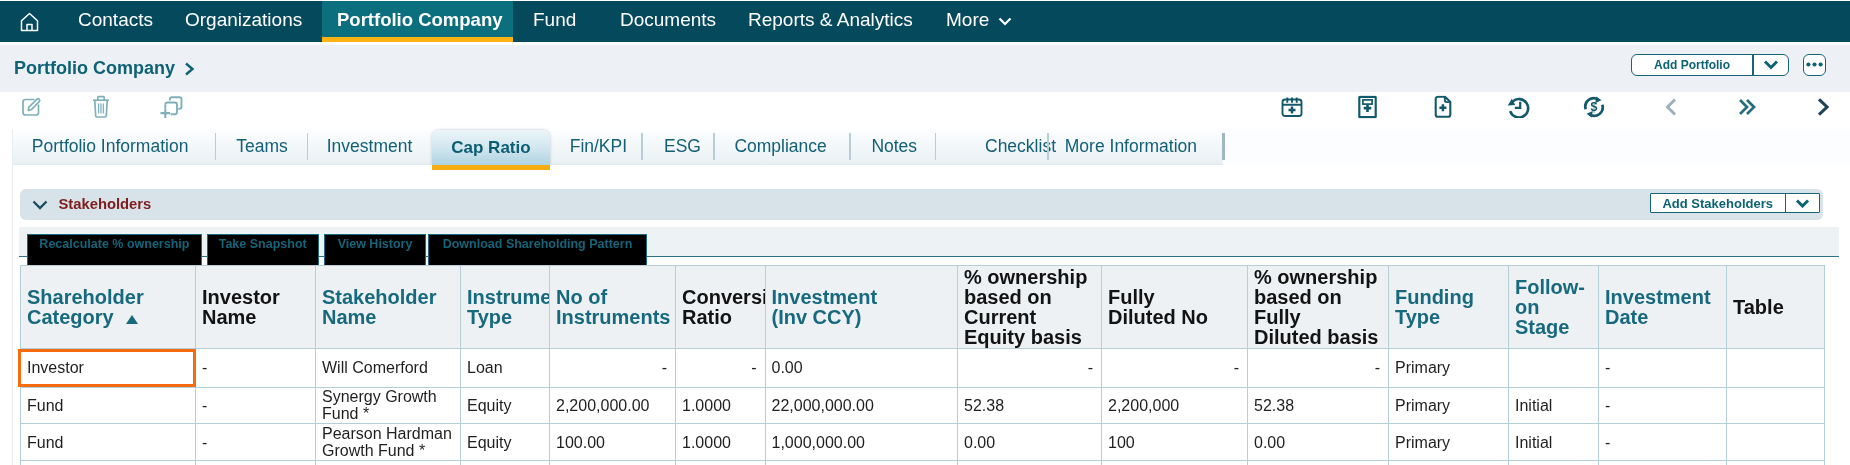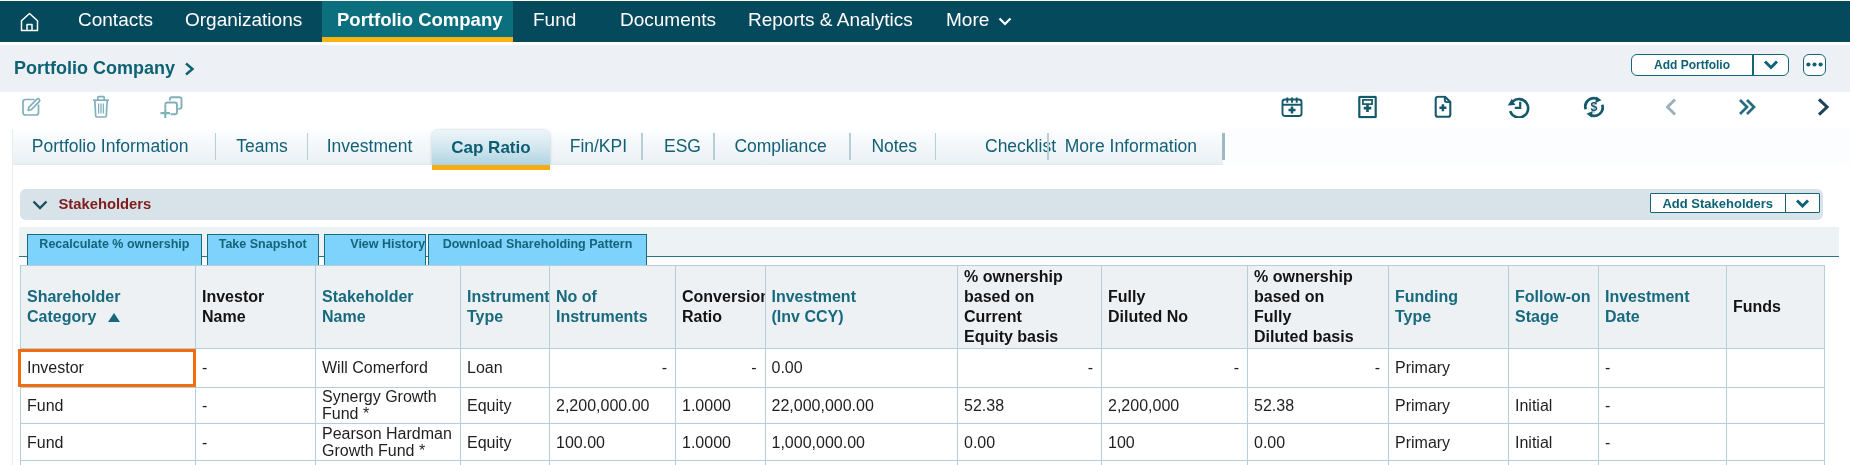"Recalculate % ownership" .obtn { background: #7dd3fc -> #000000 }
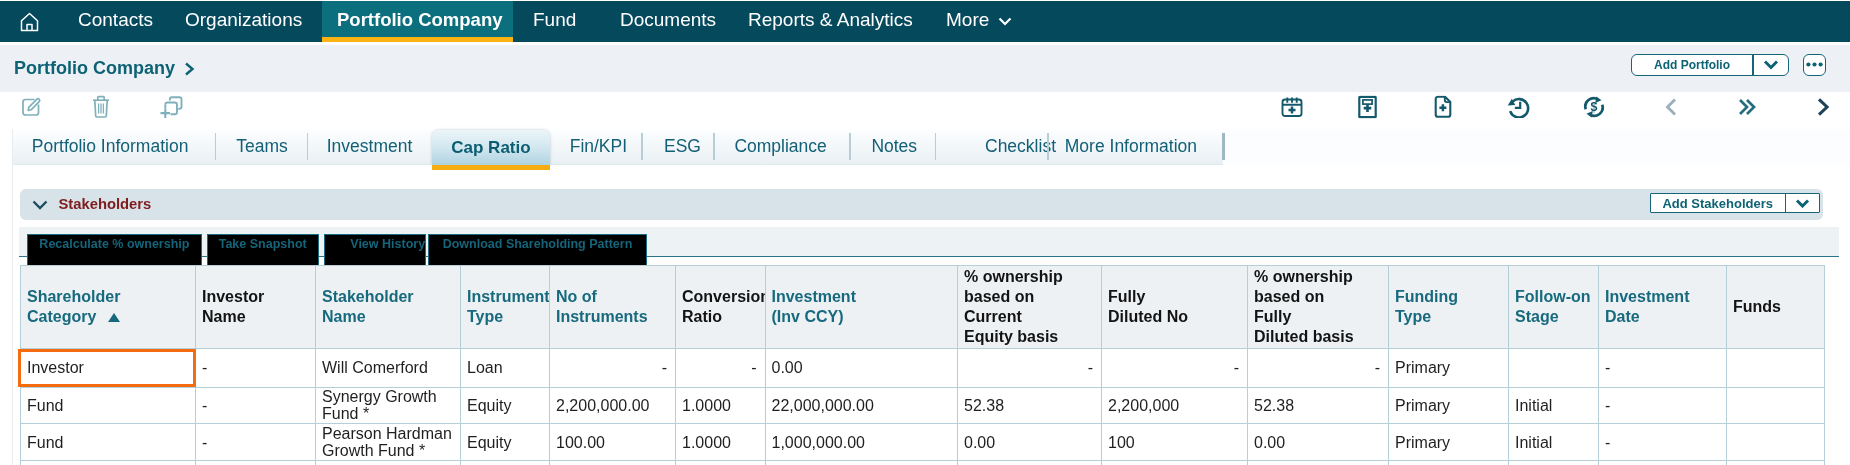"View History" div.obtn { text-align: right -> none }
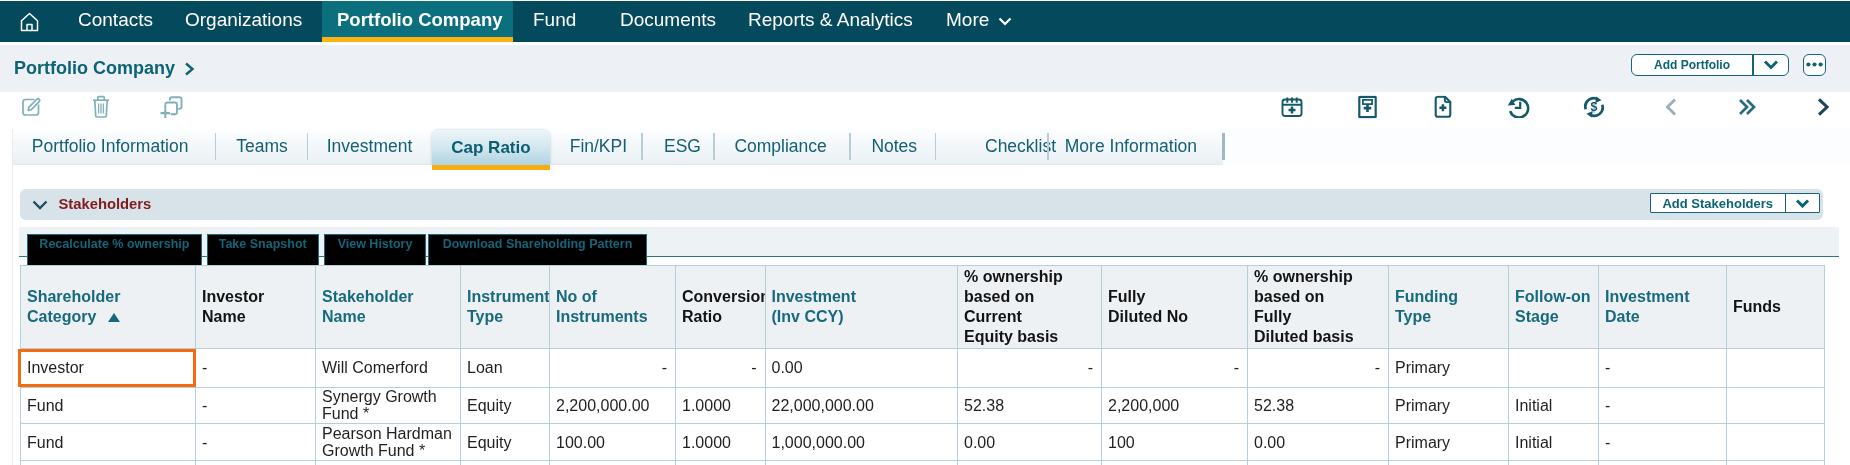"% ownership" #tbl th { font-size: 16px -> 20px }
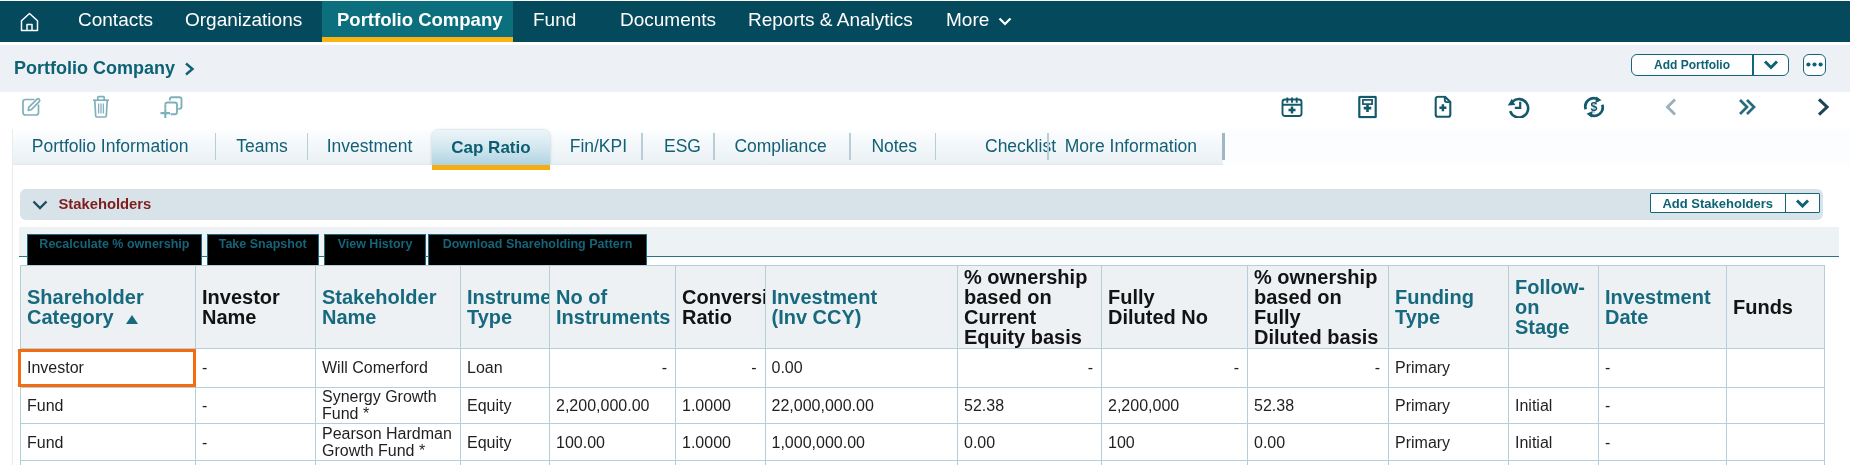"Funds" th { text: Funds -> Table }
